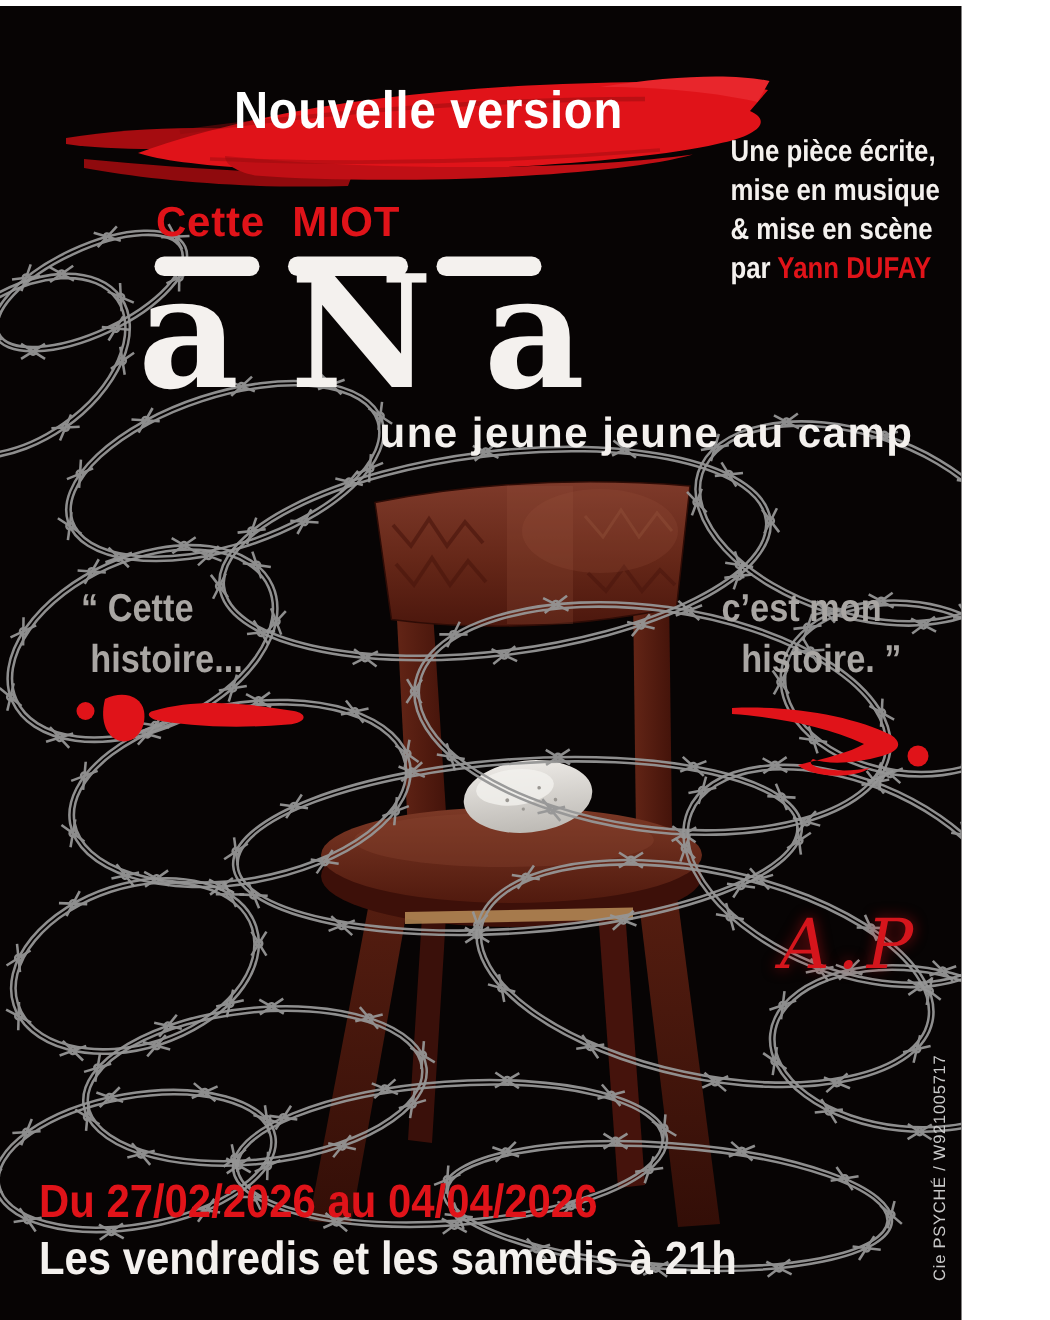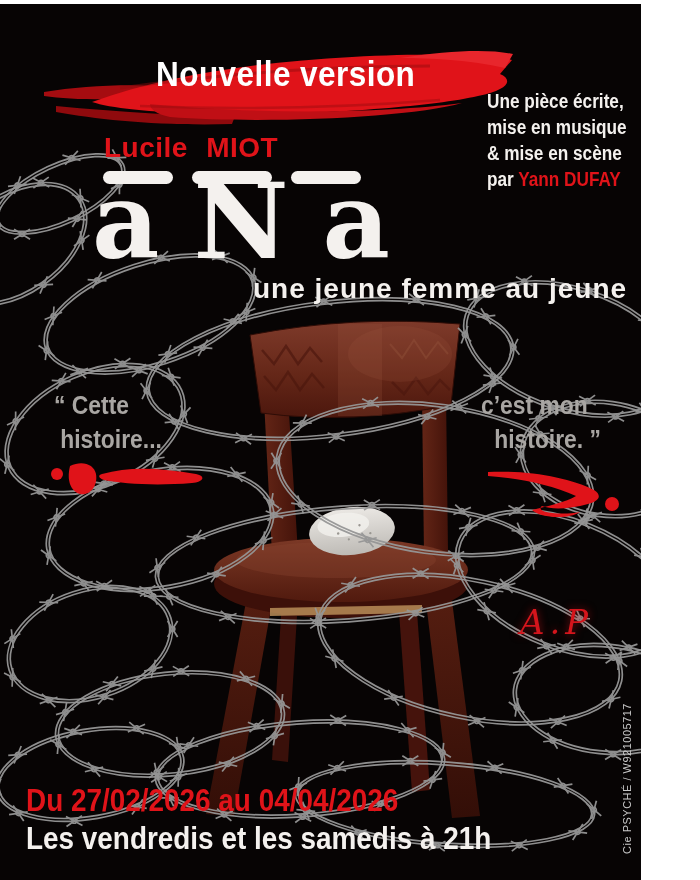"Lucile MIOT" div.txt { text: Lucile -> Cette }
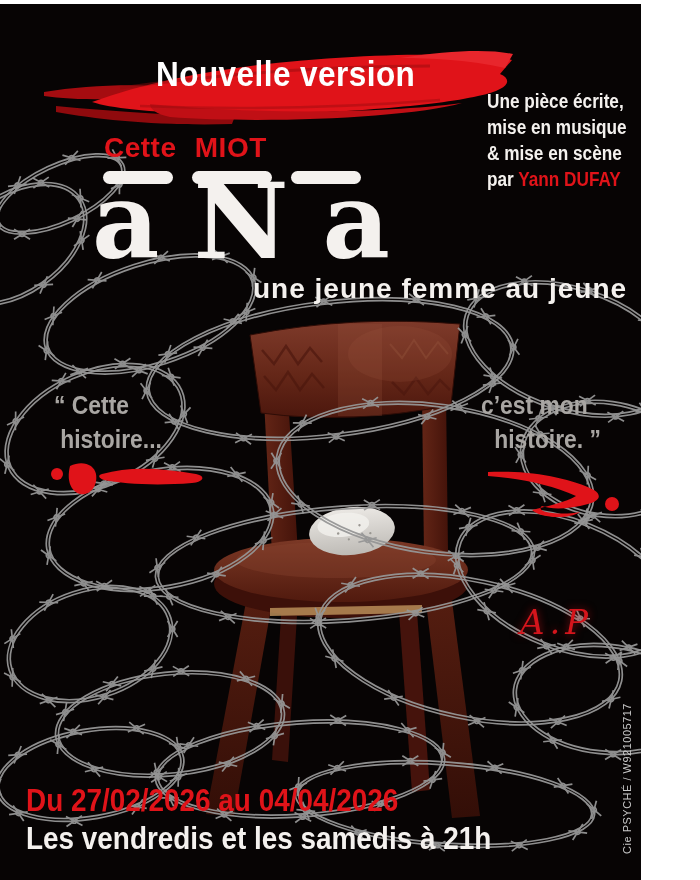"une jeune femme au jeune" div.txt { text: femme au jeune -> jeune au camp }
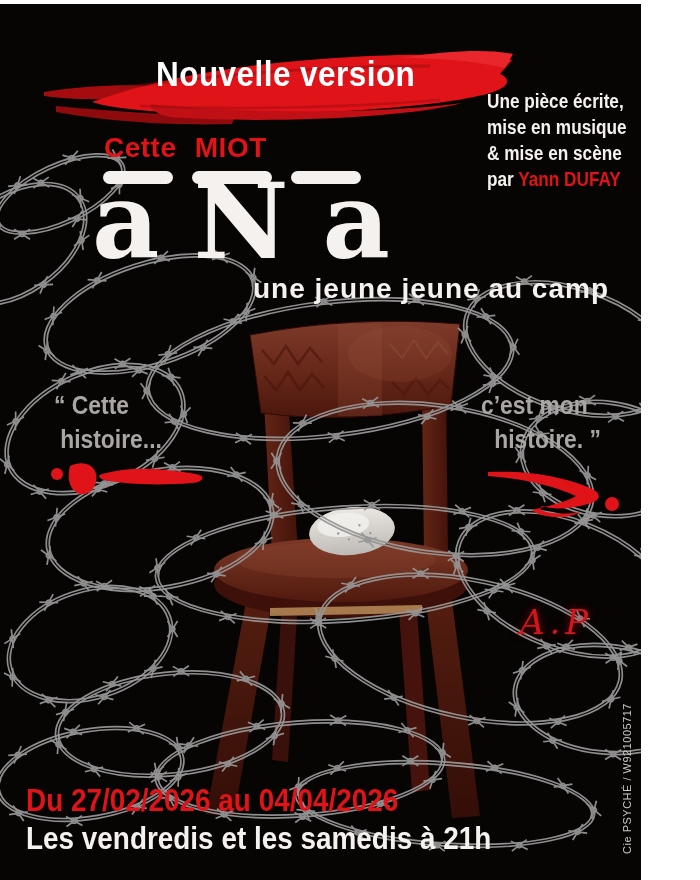"A.P" .signature { font-size: 34px -> 46px }
